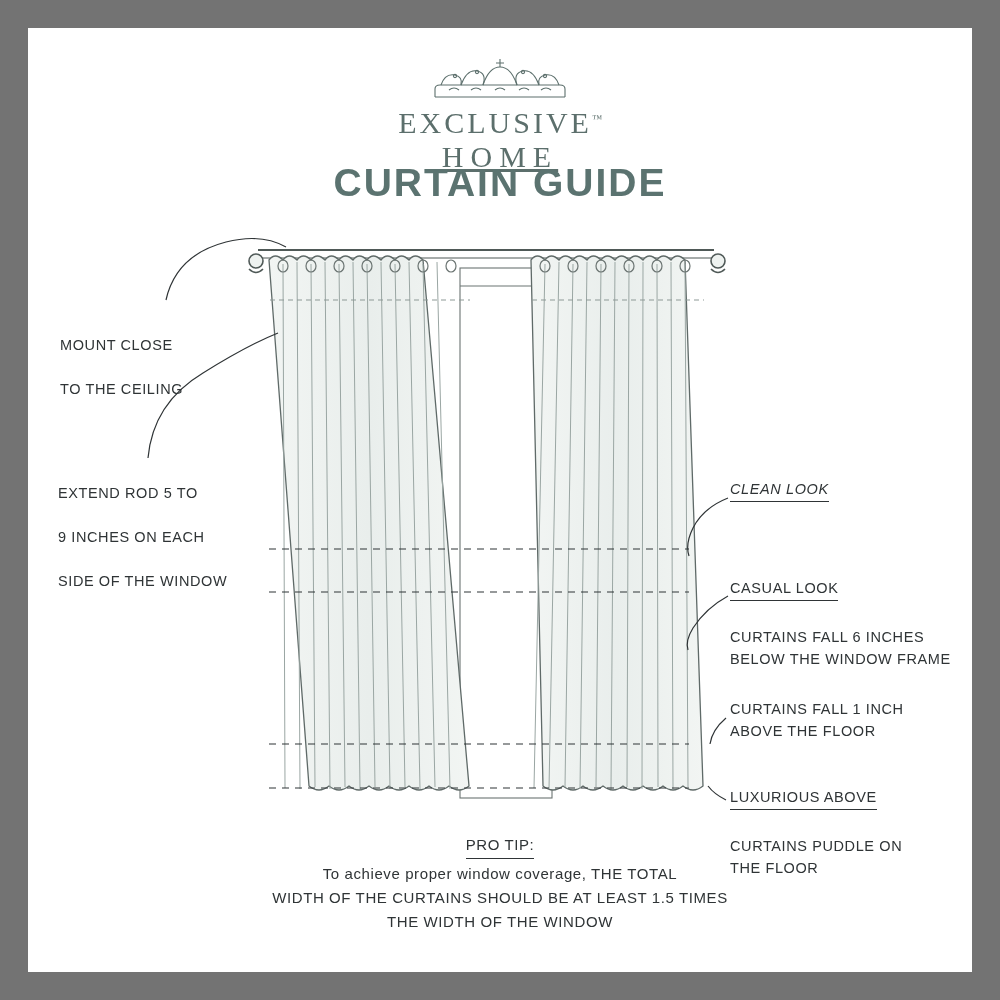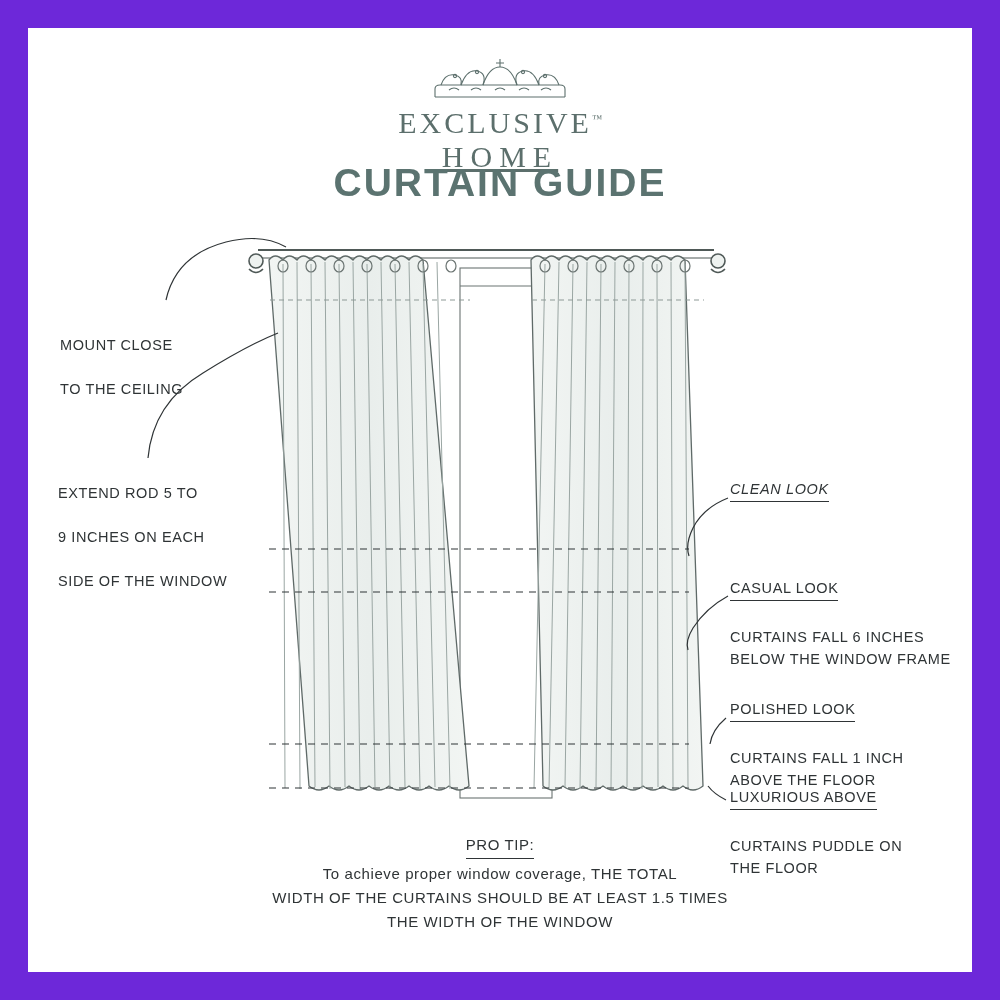"EXCLUSIVE™" .page { background: #6d28d9 -> #737373 }
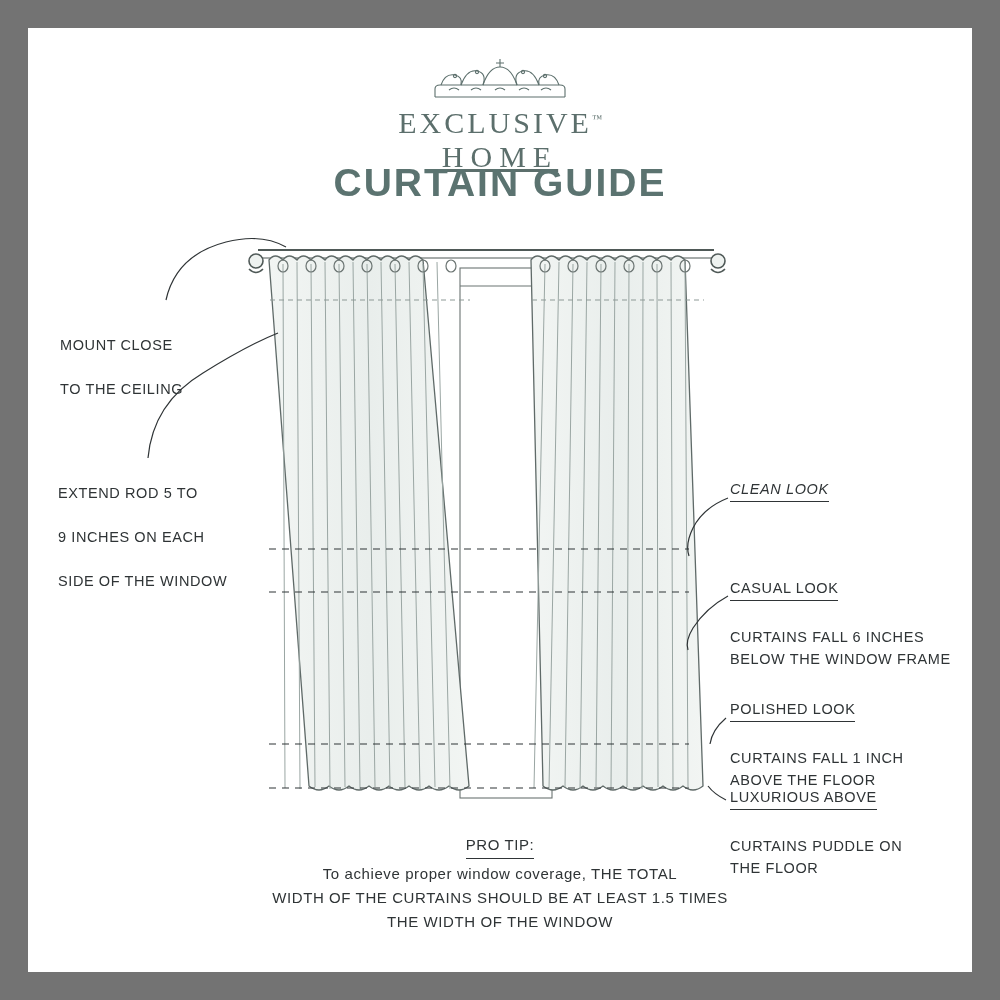"POLISHED LOOK" div { html: <div><span>POLISHED LOOK</span></div> -> none }
